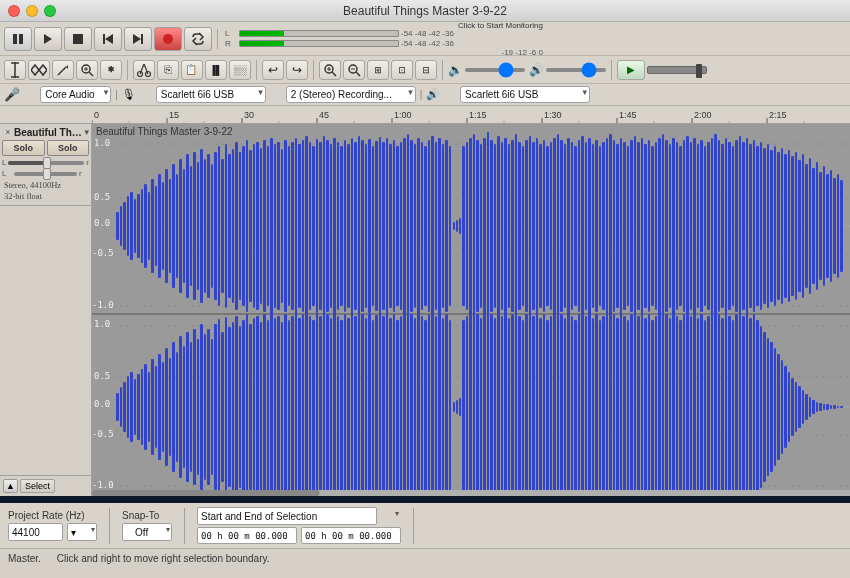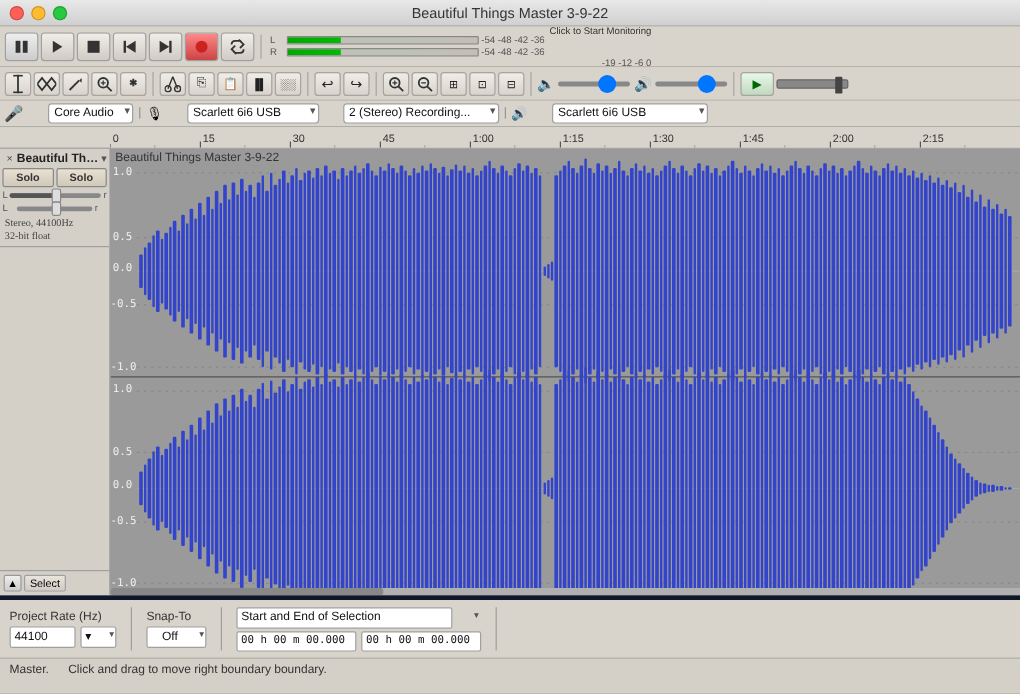"Project Rate (Hz)" .footer { border-top: 4px solid #0f172a -> 7px solid #0f172a }
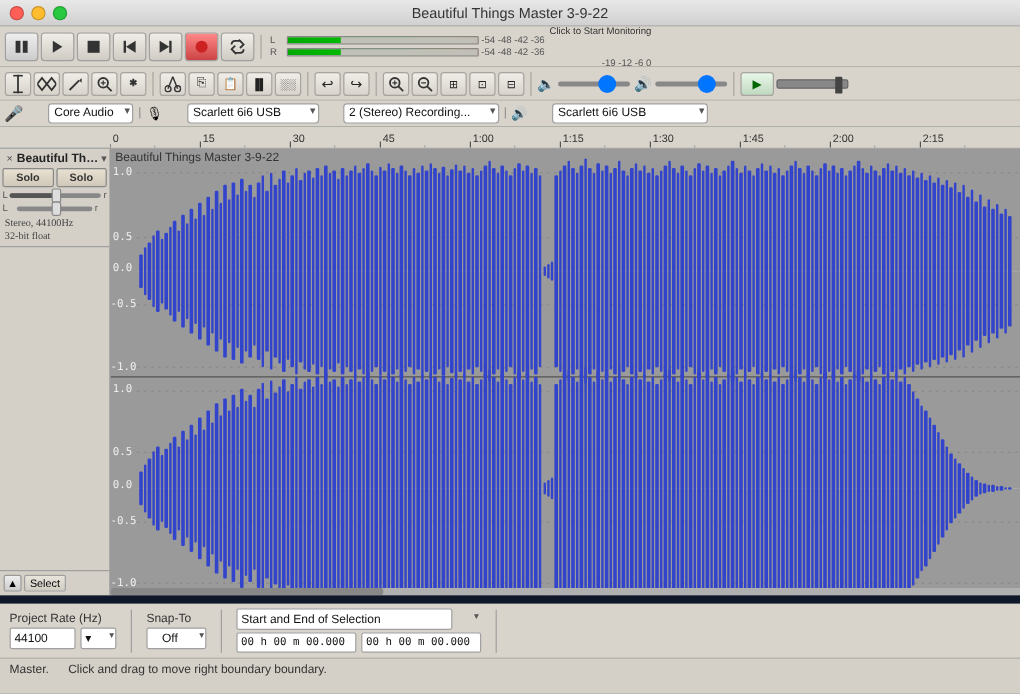"Click and drag to move" span { text: drag to move right boundary -> right to move right selection }
